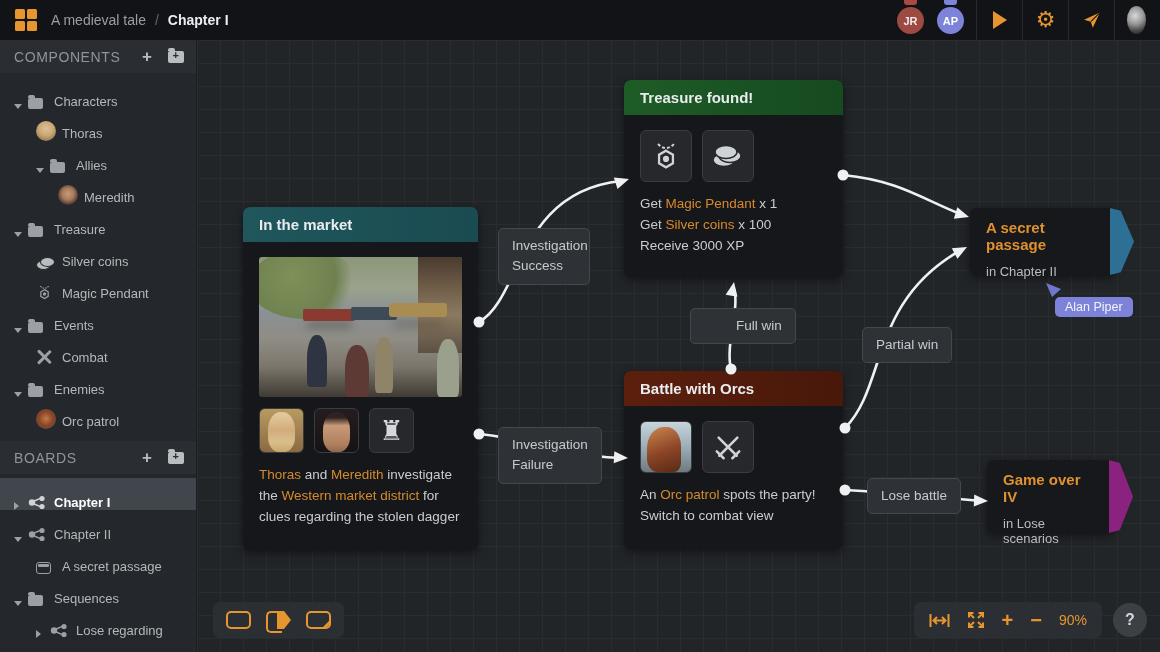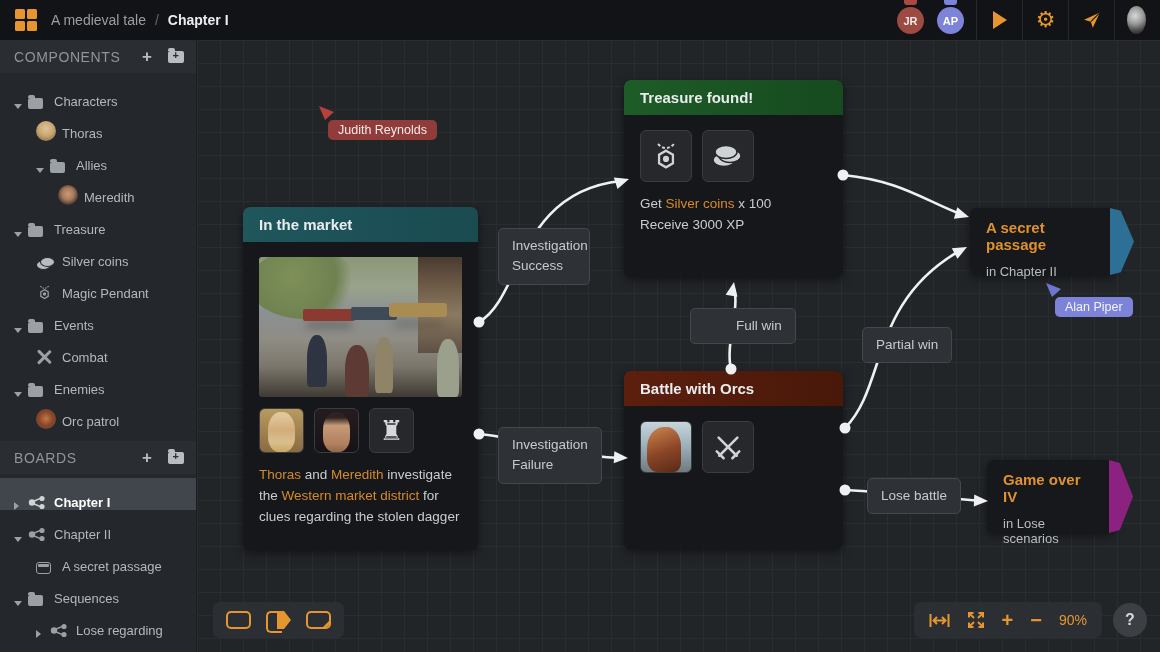"Judith Reynolds" div.cursor { html: <div> <svg> <polygon></polygon> </svg> <div>Judith Reynolds</div> </div> -> none }
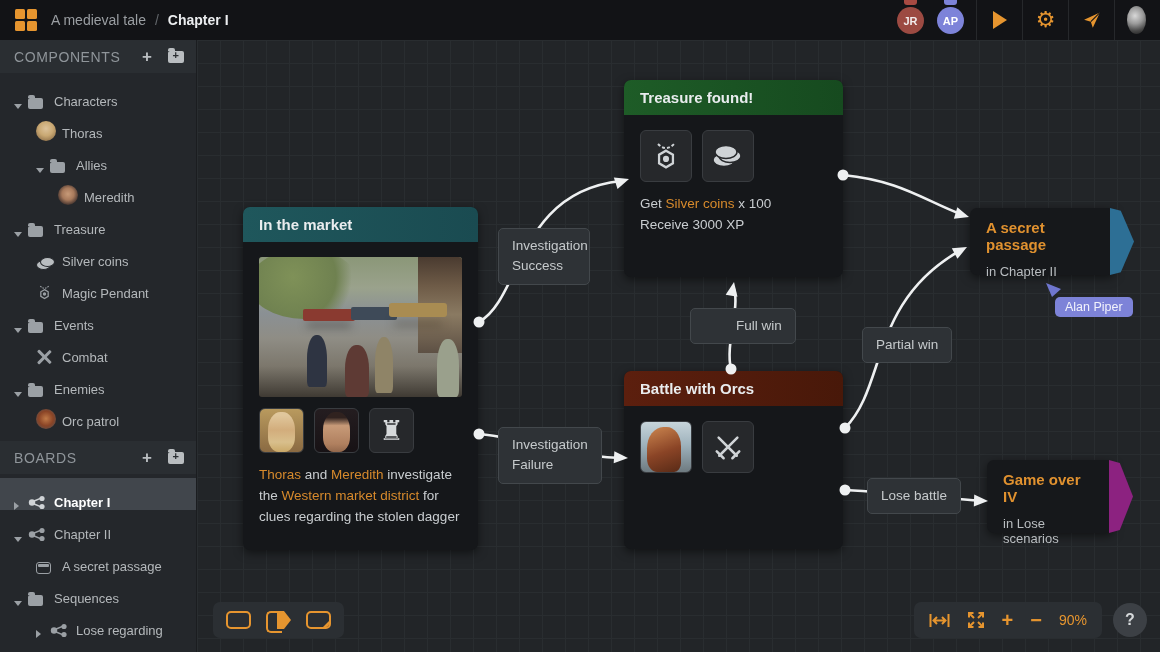"Get Magic Pendant x 1" div { html: none -> <div><span>Get </span><span>Magic Pendant</span><span> x 1</span></div> }
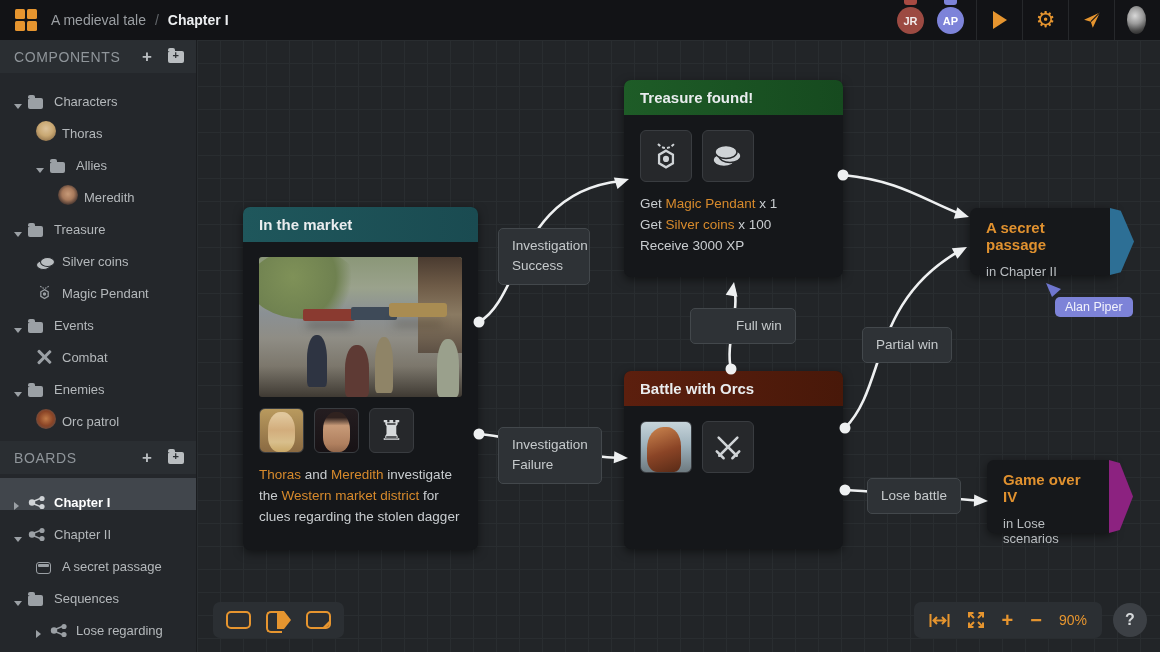"An Orc patrol spots the" div.ntext { html: none -> <div> <div><span>An </span><span>Orc patrol</span><span> spots the party!</span></div> <div>Switch to combat view</div> </div> }
